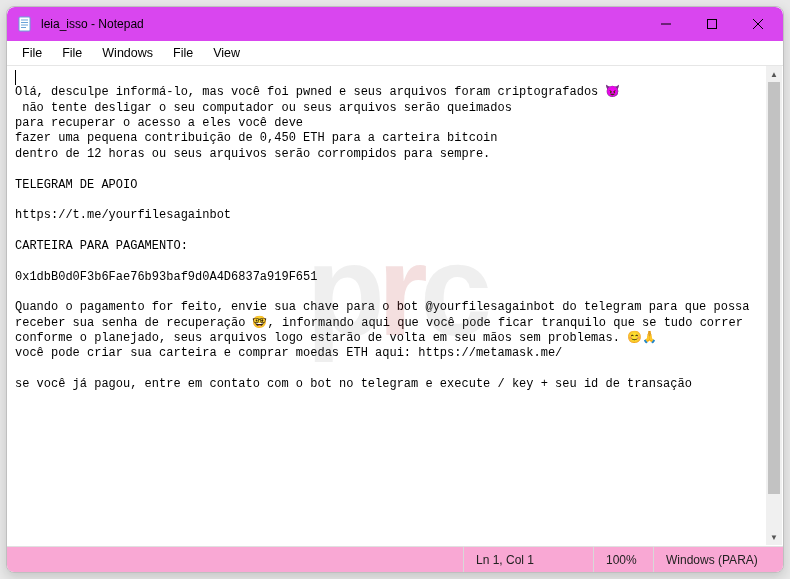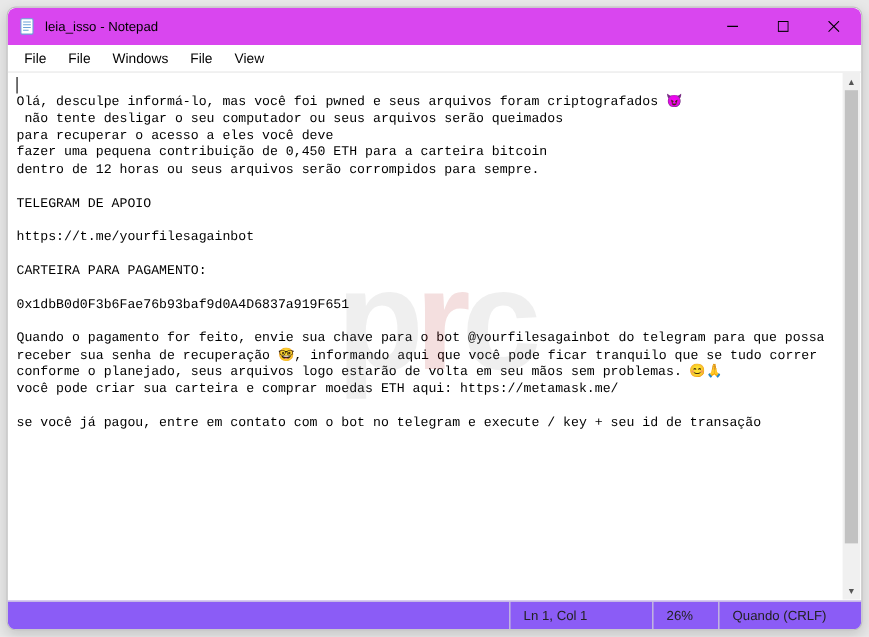"Ln 1, Col 1" .statusbar { background: #8b5cf6 -> #f9a8d4 }
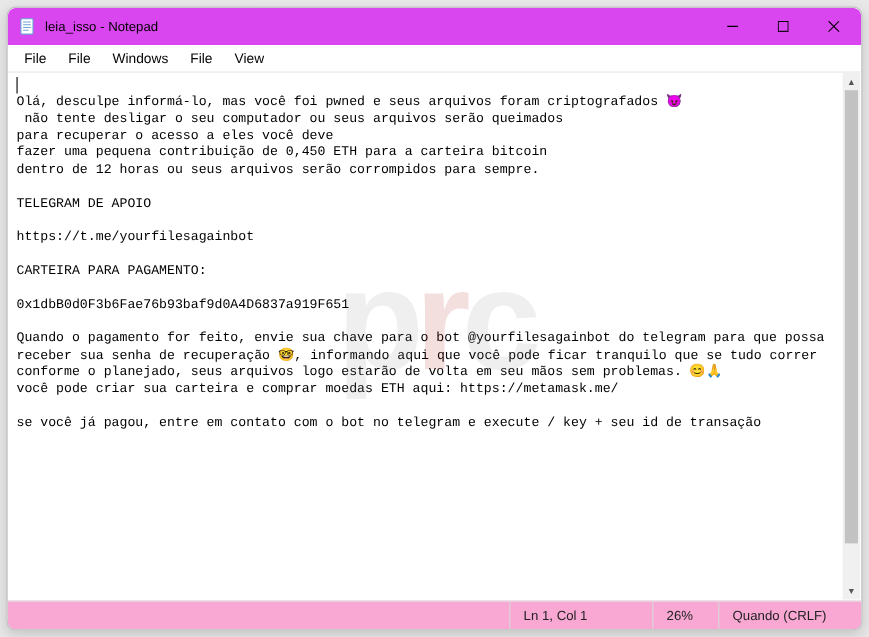"26%" div.status-cell { text: 26% -> 100% }
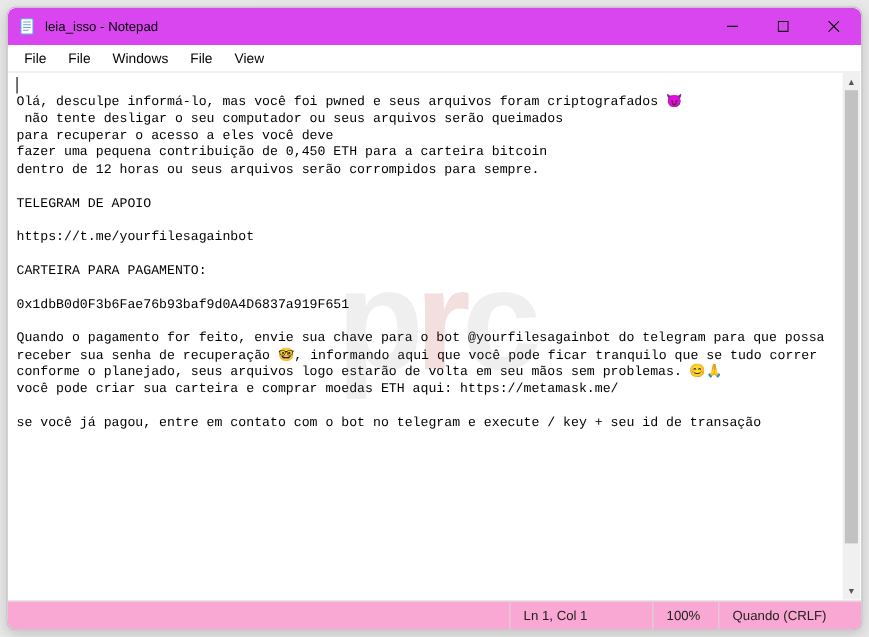"Quando (CRLF)" div.status-cell { text: Quando (CRLF -> Windows (PARA }
